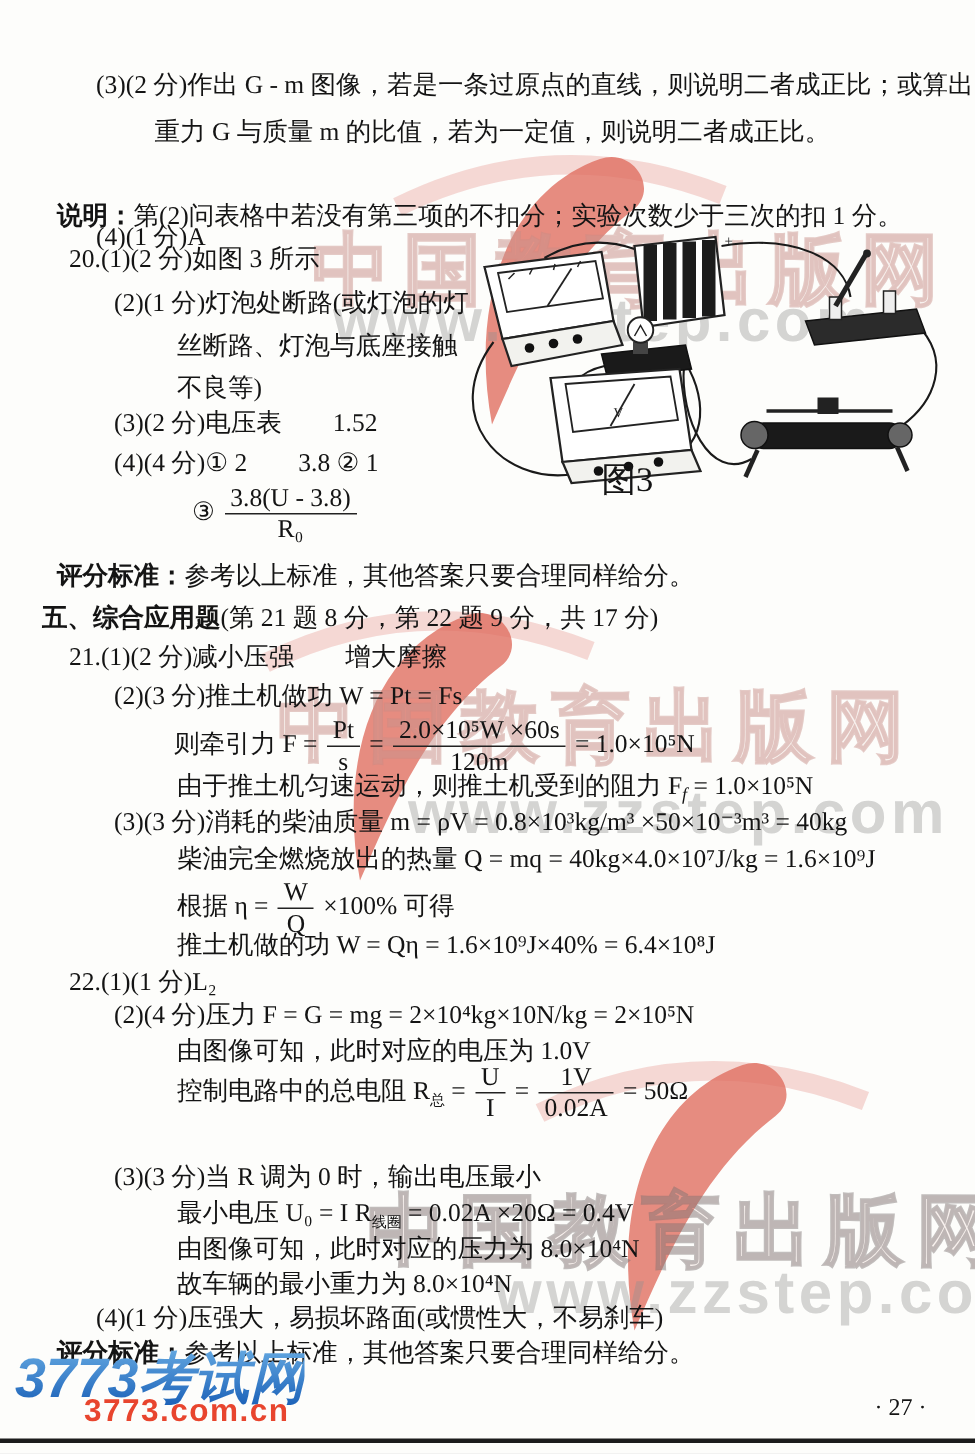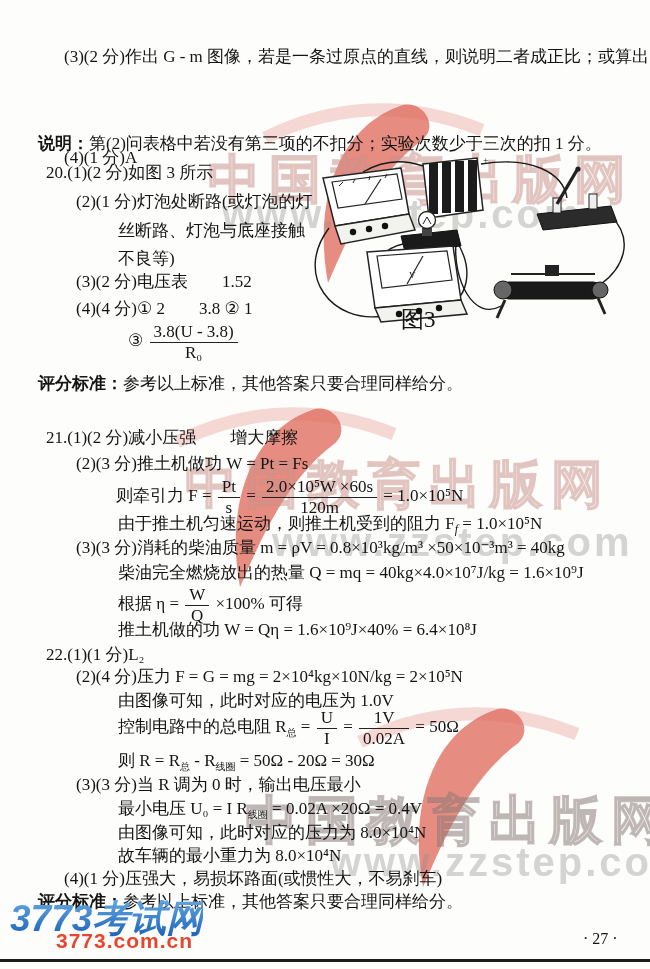"重力 G 与质量 m 的比值，若为一定值，则说明二者成正比。" div.line { html: none -> <div>重力 G 与质量 m 的比值，若为一定值，则说明二者成正比。</div> }
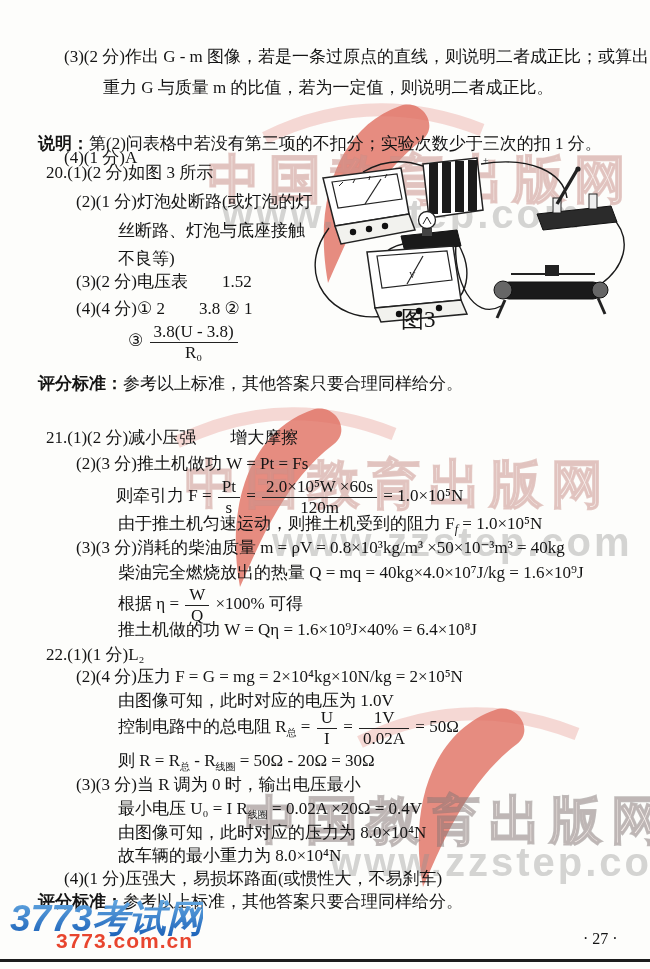"五、综合应用题(第 21 题 8 分，第" div.line { html: none -> <div><span>五、综合应用题</span><span>(第 21 题 8 分，第 22 题 9 分，共 17 分)</span></div> }
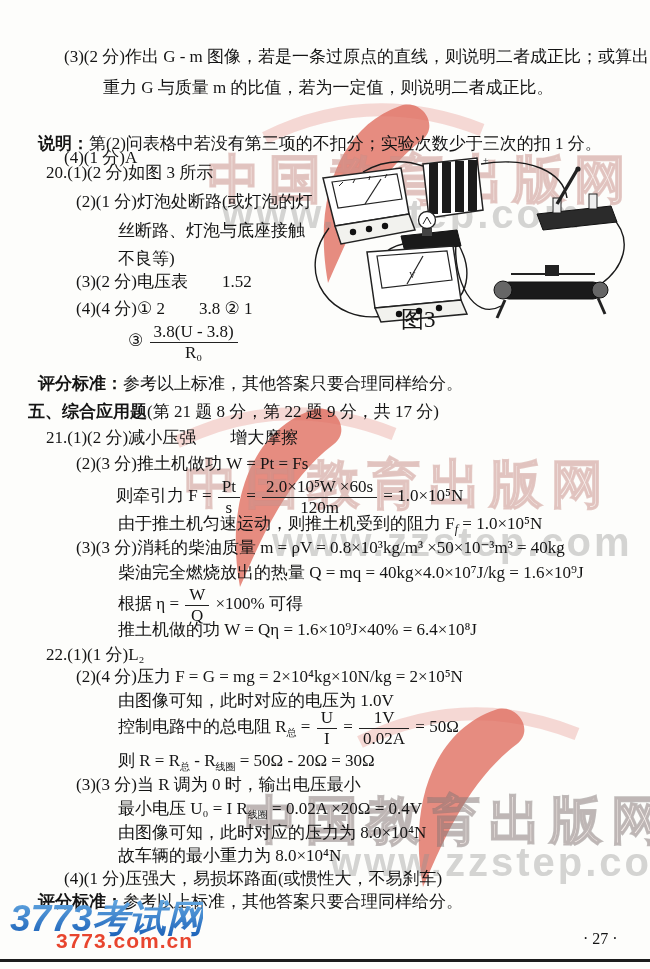"则 R = R总 -" div.line { html: <div><span>则 R = R</span><span>总</span><span> - R</span><span>线圈</span><span> = 50Ω - 20Ω = 30Ω</span></div> -> none }
